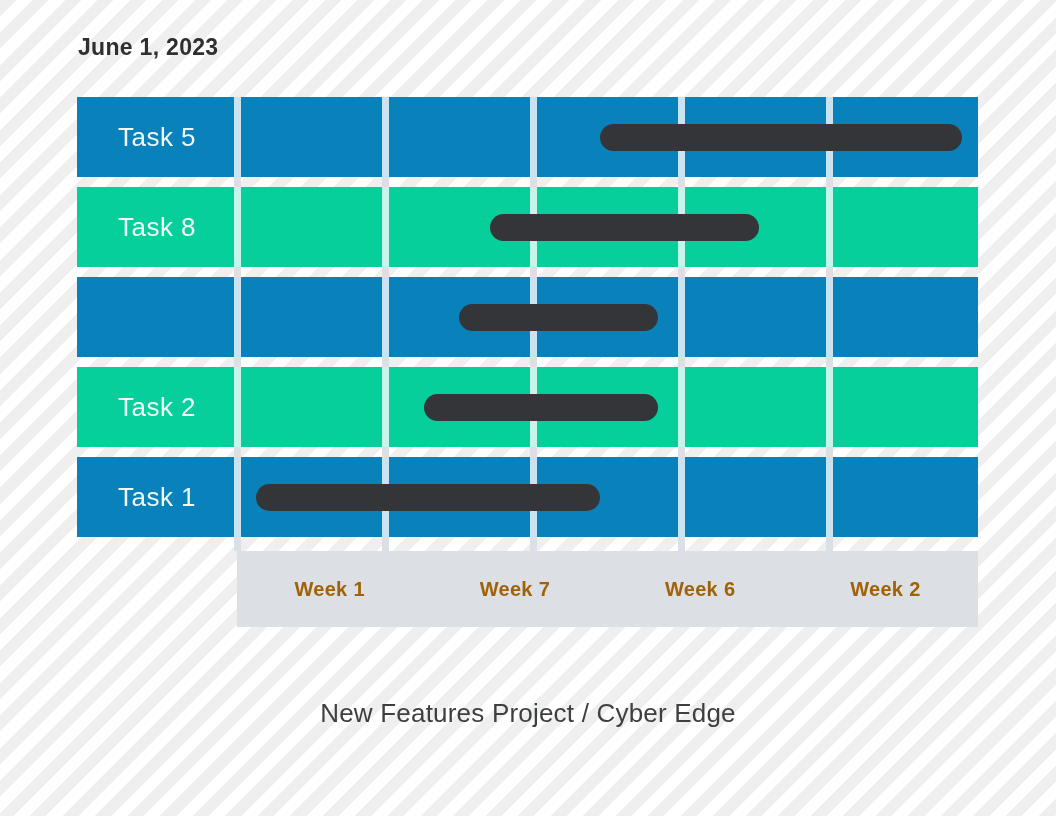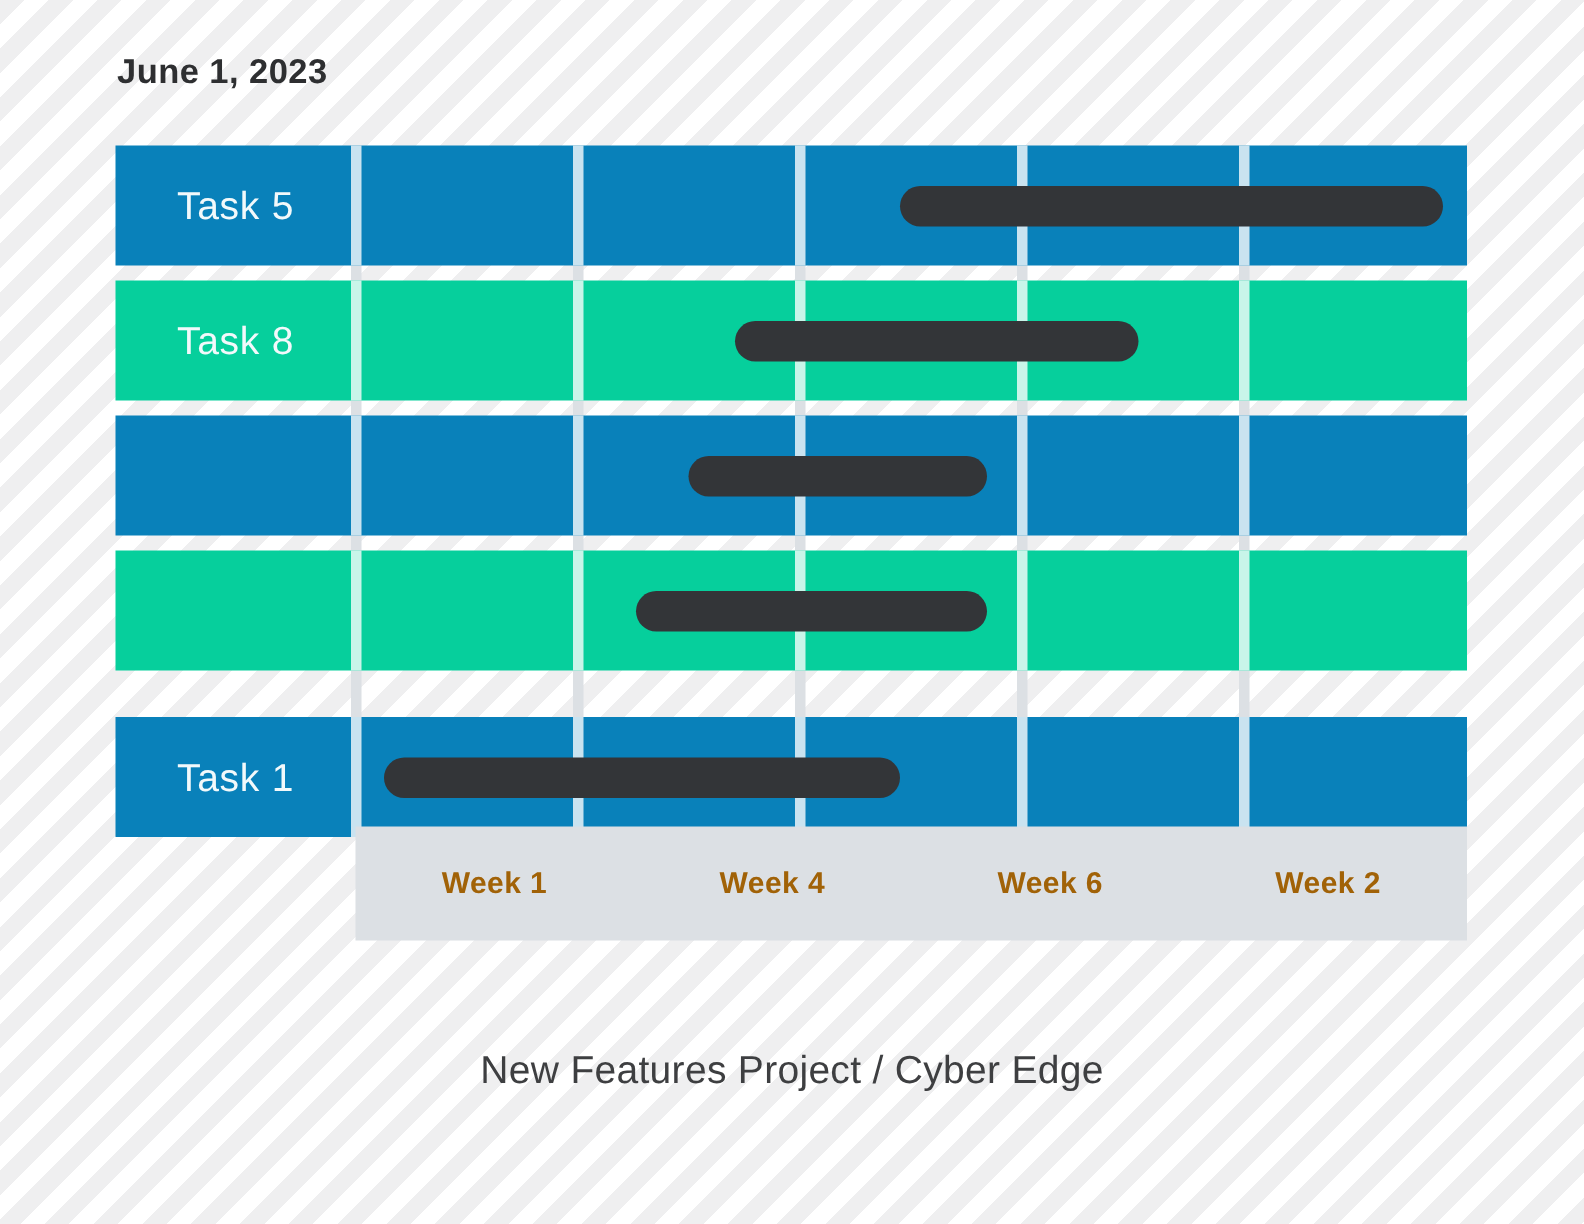"Task 2" div.task-label { html: none -> <div>Task 2</div> }
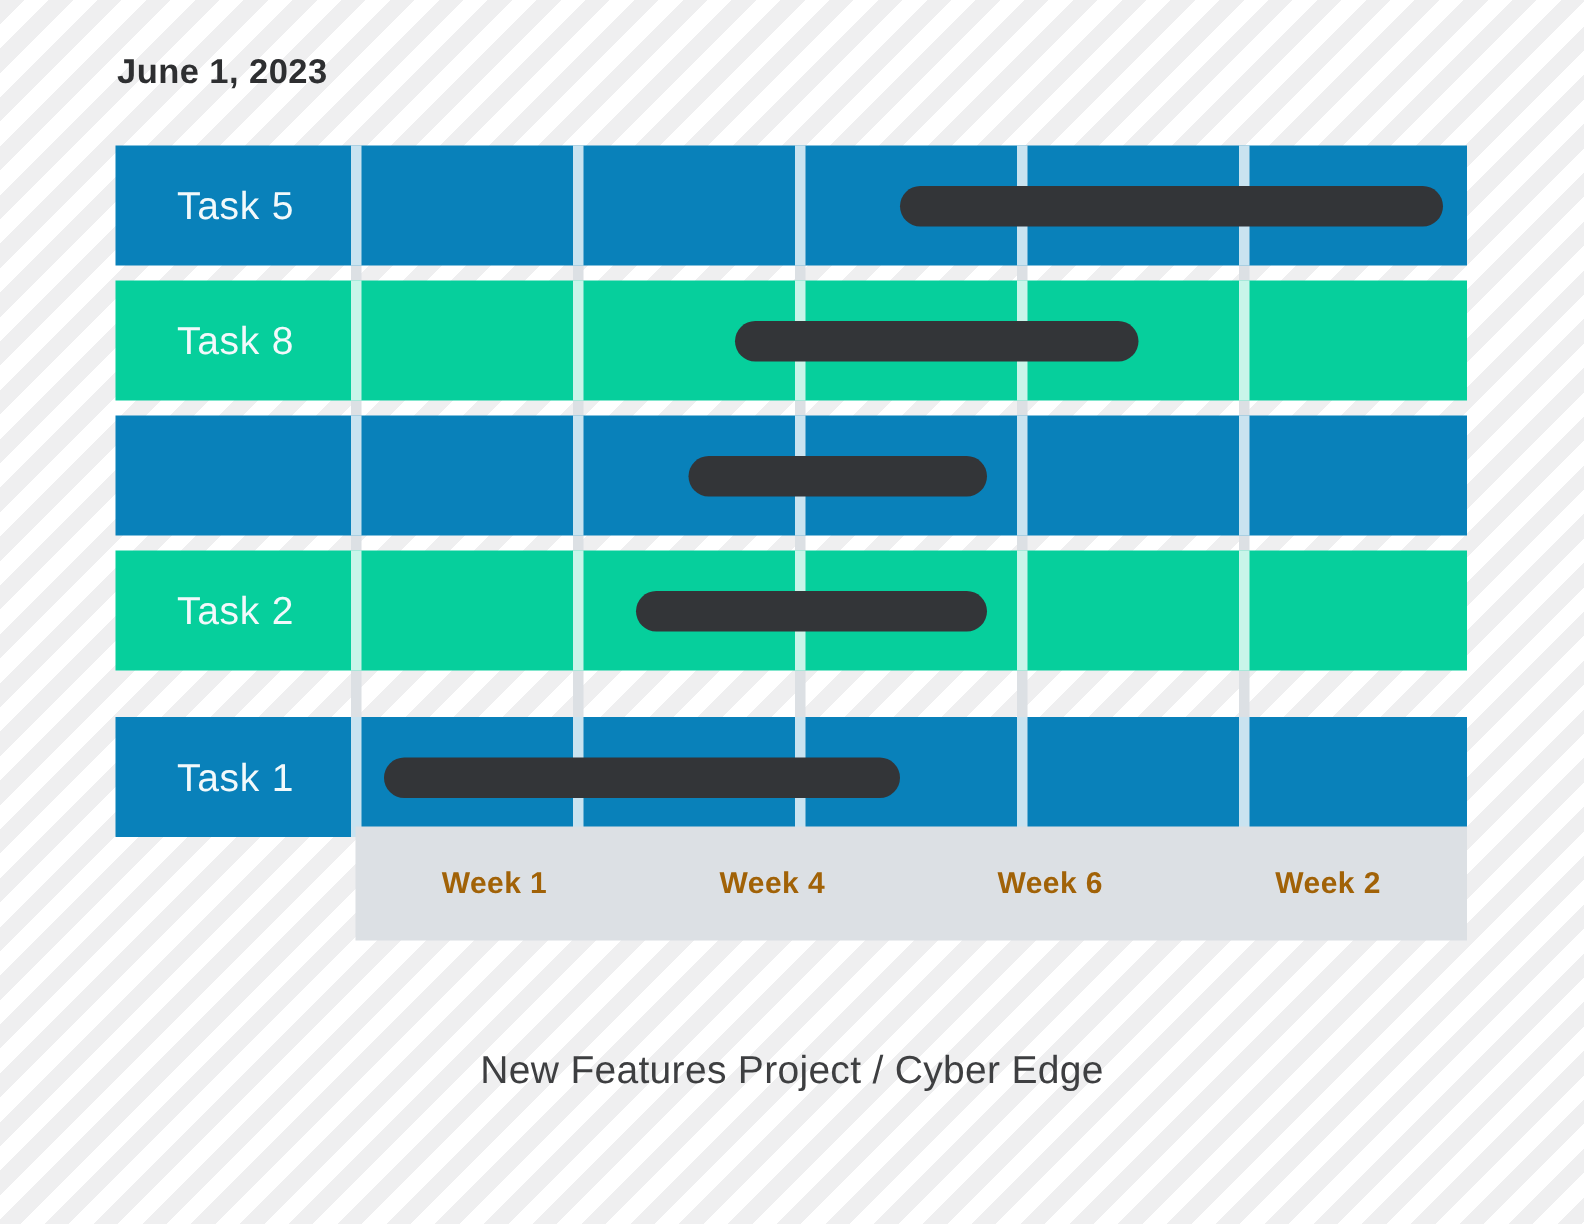"Task 1" div.task-row { top: 381px -> 360px }
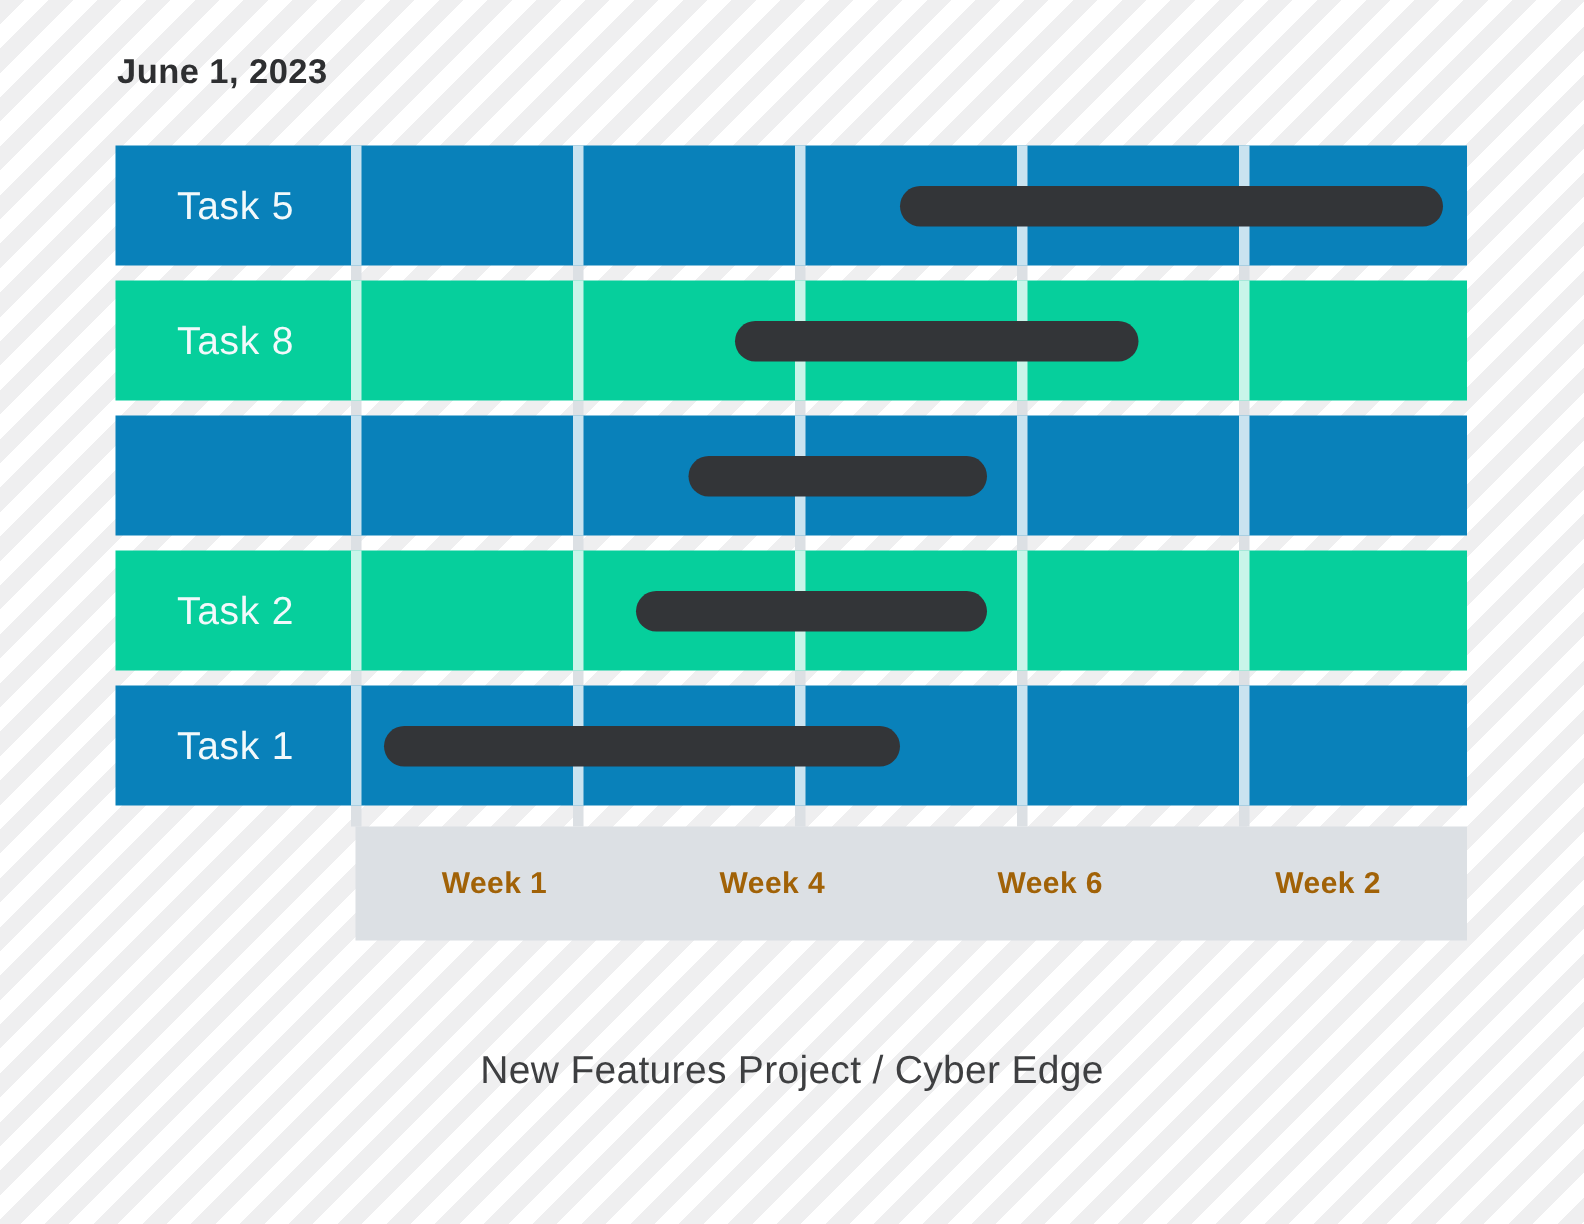"Week 4" div.week-label { text: 4 -> 7 }
